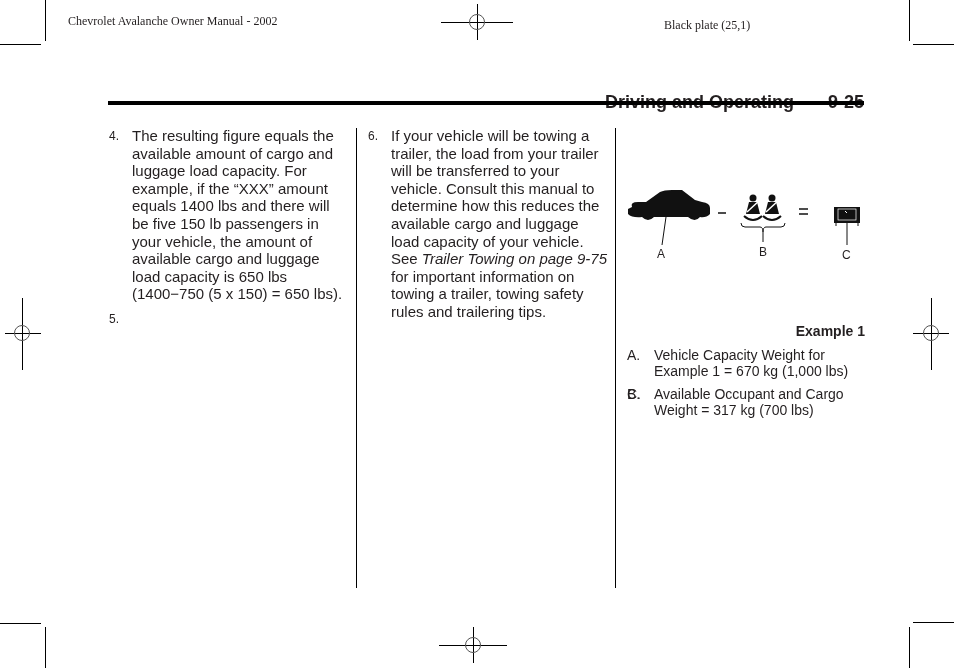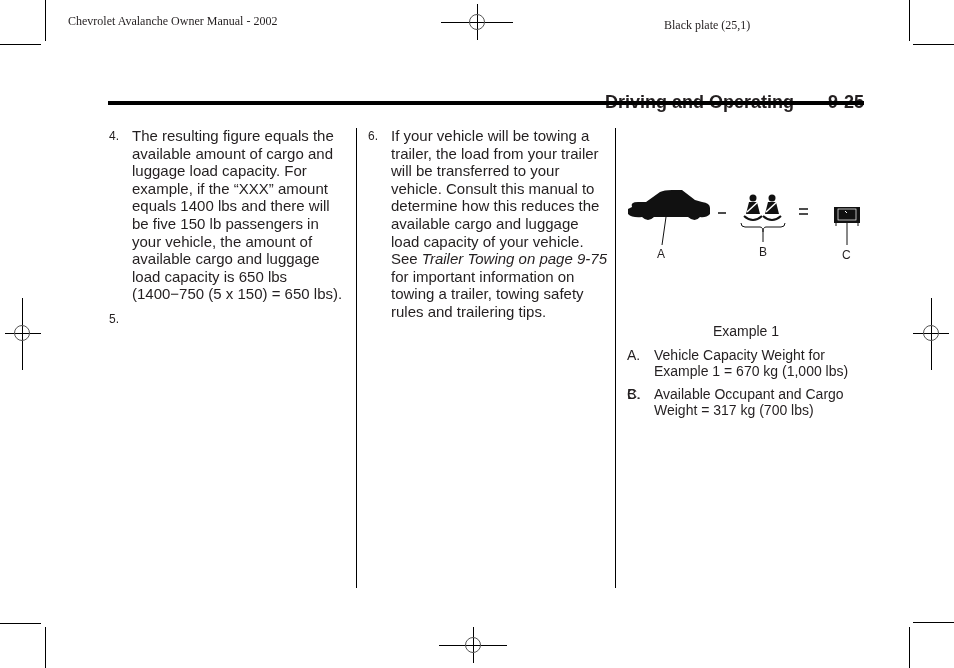"Example 1" .caption { font-weight: normal -> bold; text-align: center -> right }
